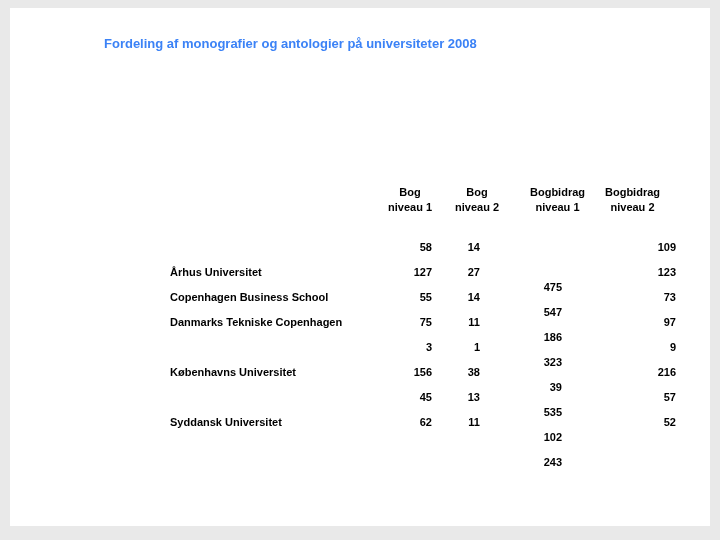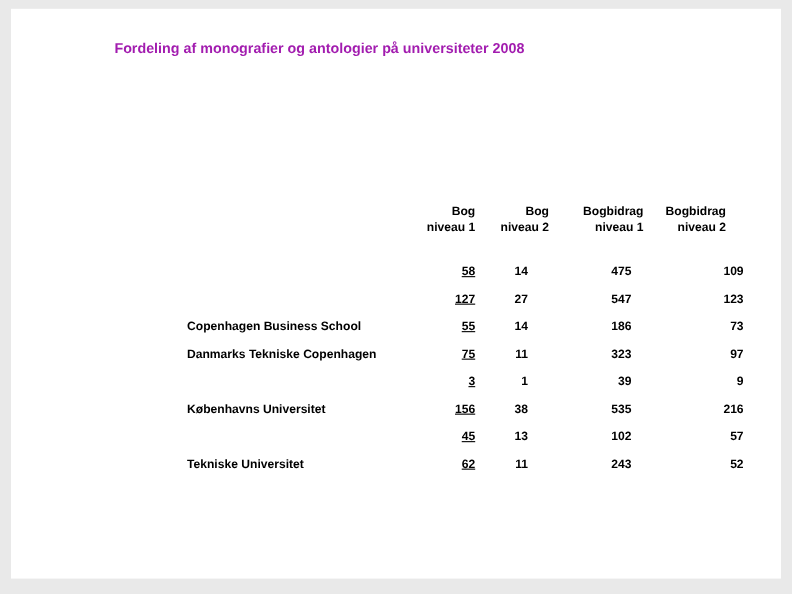"Fordeling af monografier og antologier" .title { color: #a21caf -> #3b82f6 }
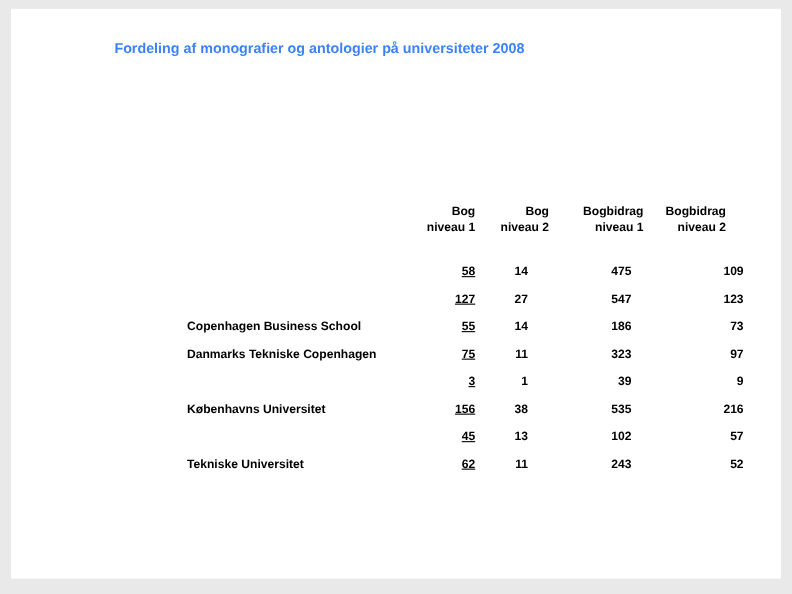"Bog" .hcell { text-align: right -> center }
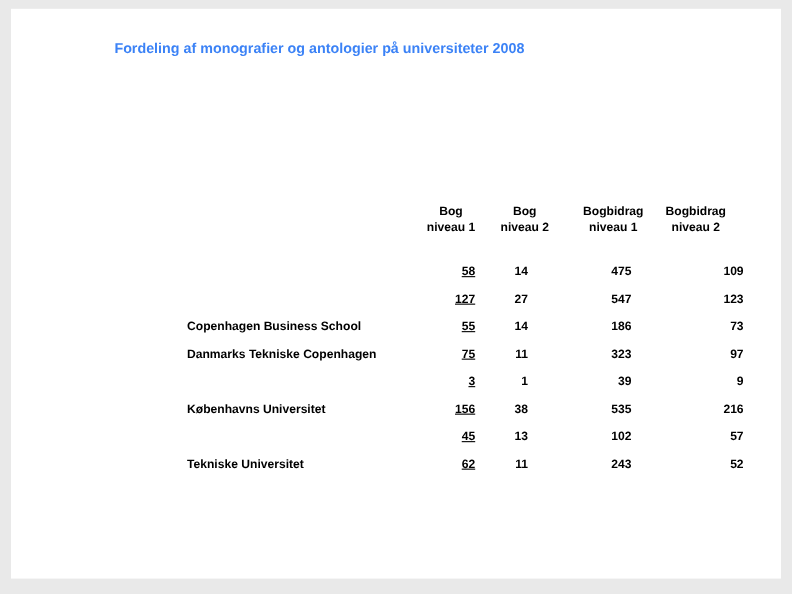"58" .v1 { text-decoration: underline -> none }
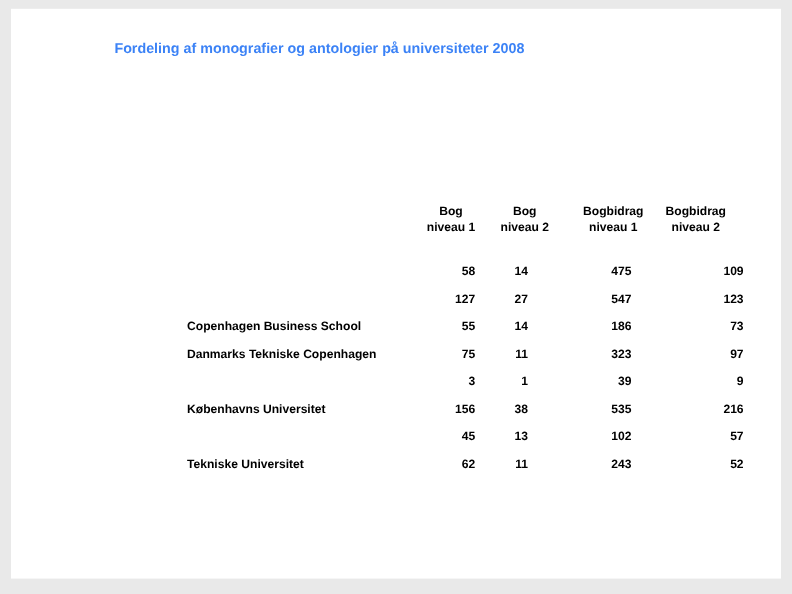"Århus Universitet" div.cell { html: none -> <div>Århus Universitet</div> }
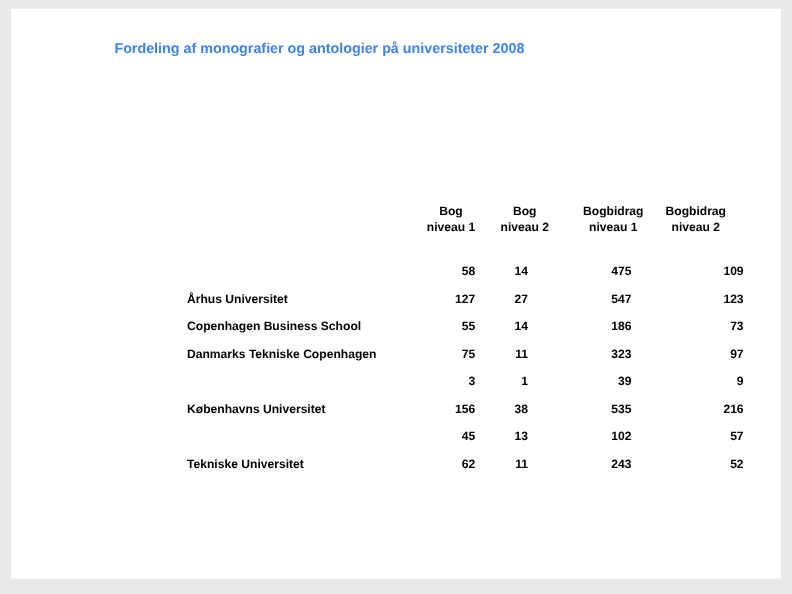"475" .v3 { left: 342px -> 330px; margin-top: none -> 40px }
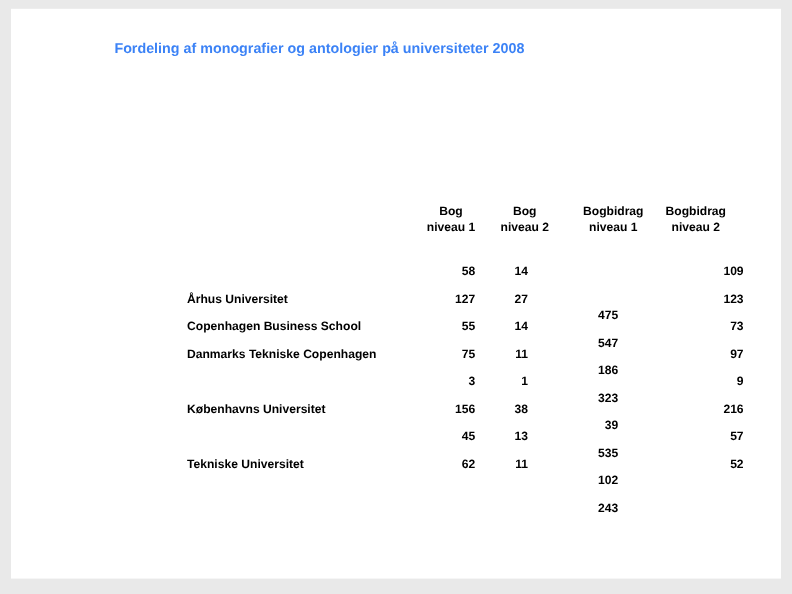"Tekniske Universitet" div.cell { text: Tekniske -> Syddansk }
